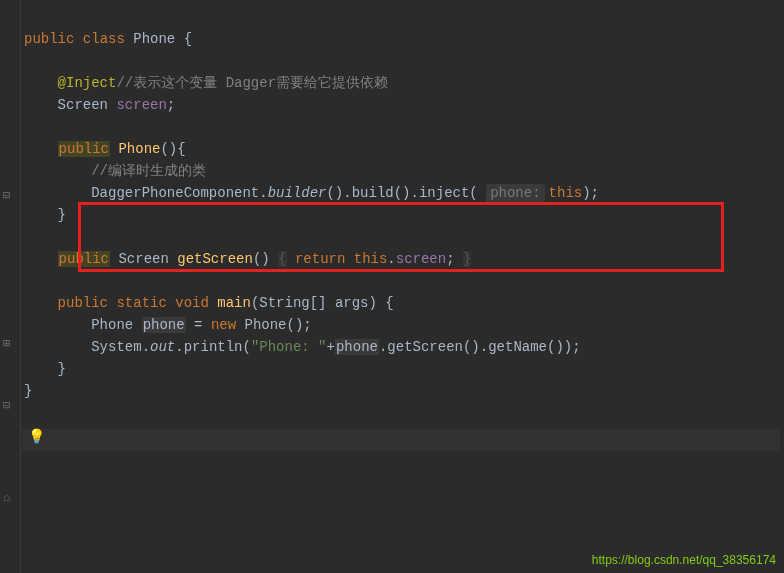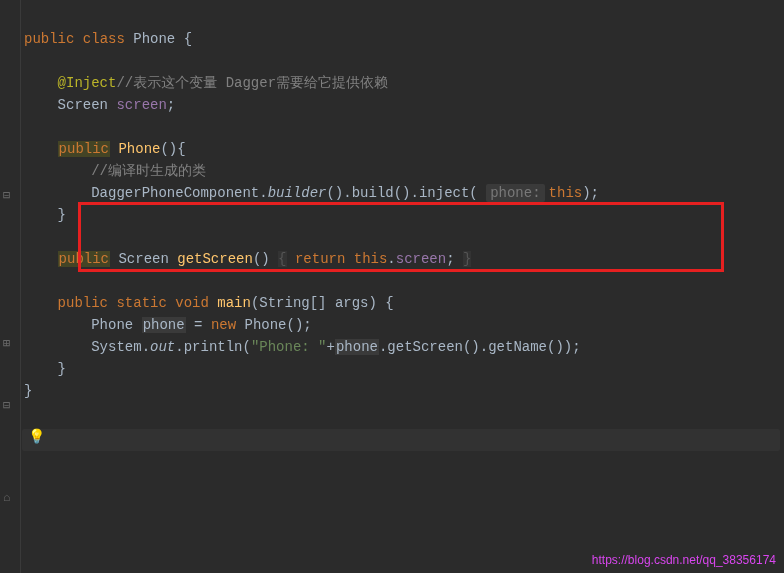"https://blog.csdn.net/qq_38356174" .watermark { color: #d946ef -> #84cc16 }
